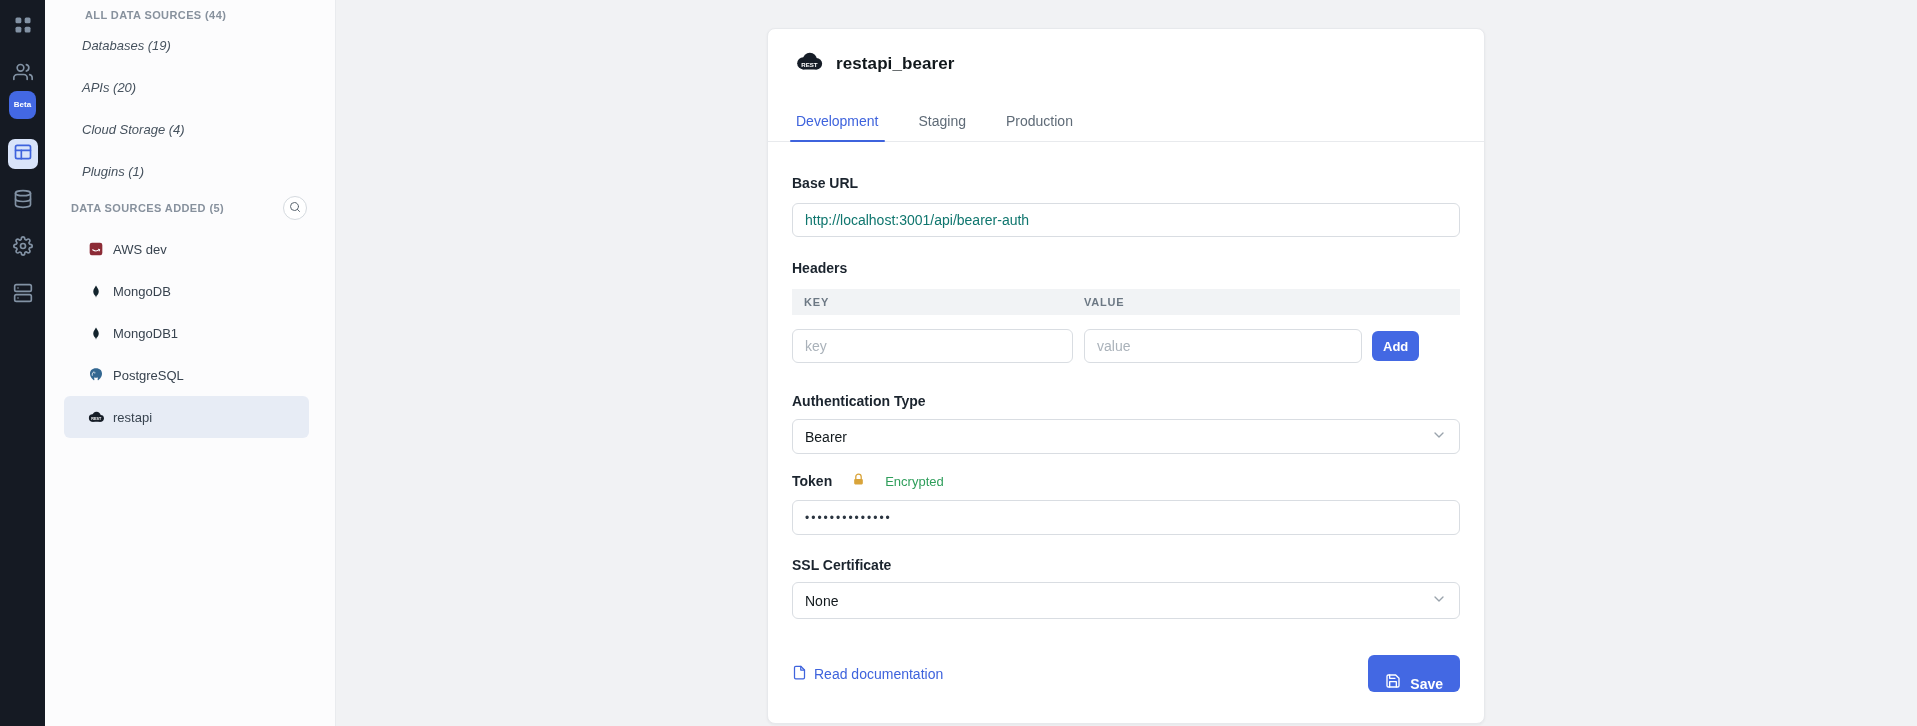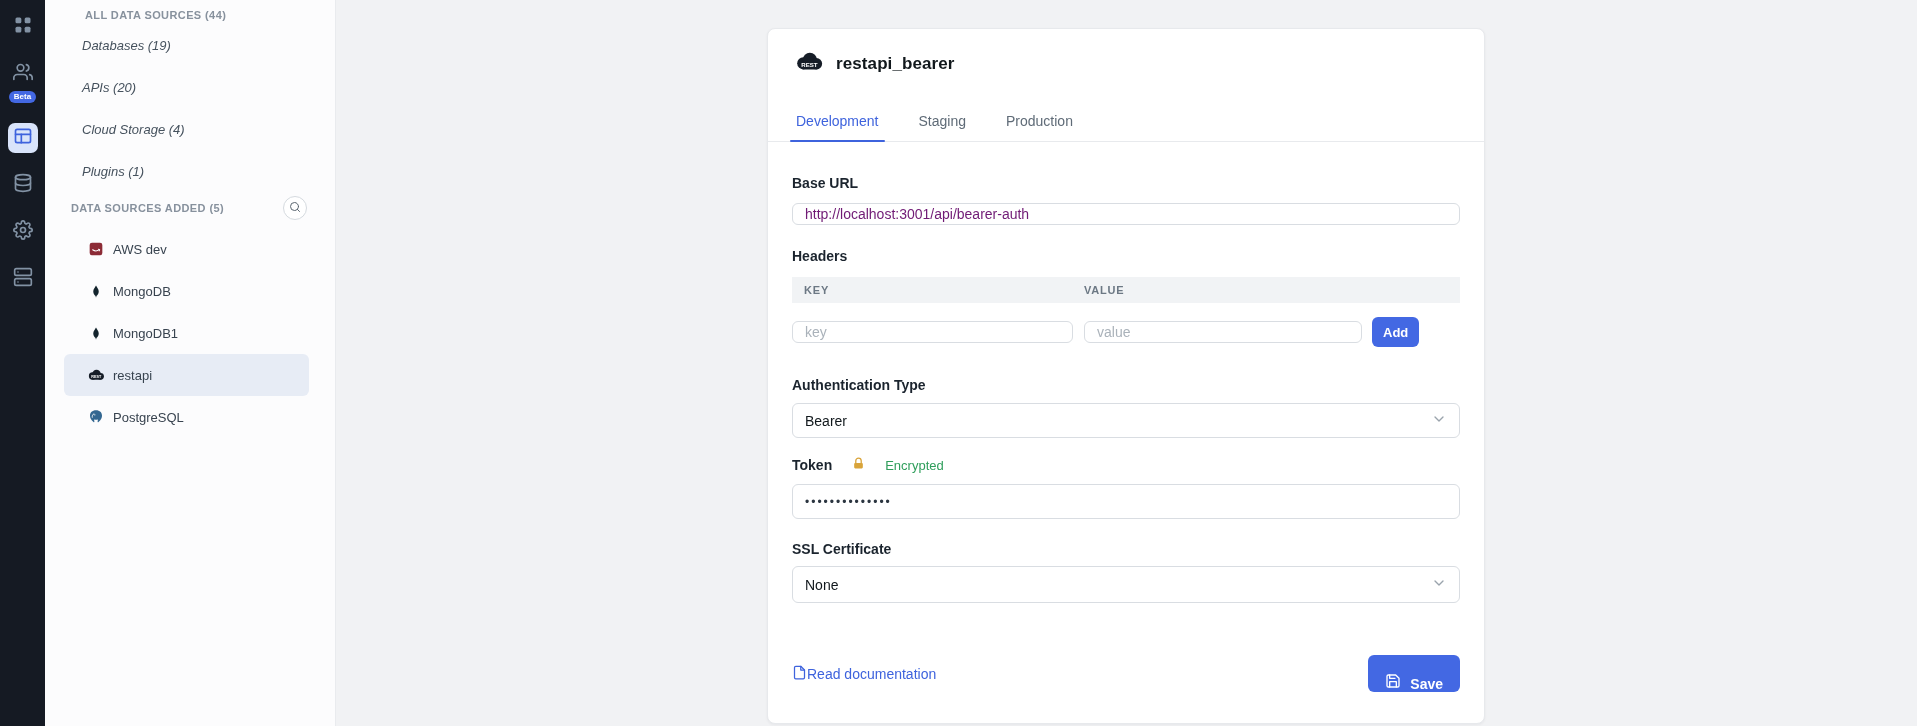"Beta" .beta-badge { padding: 0 5px -> 8px 5px }
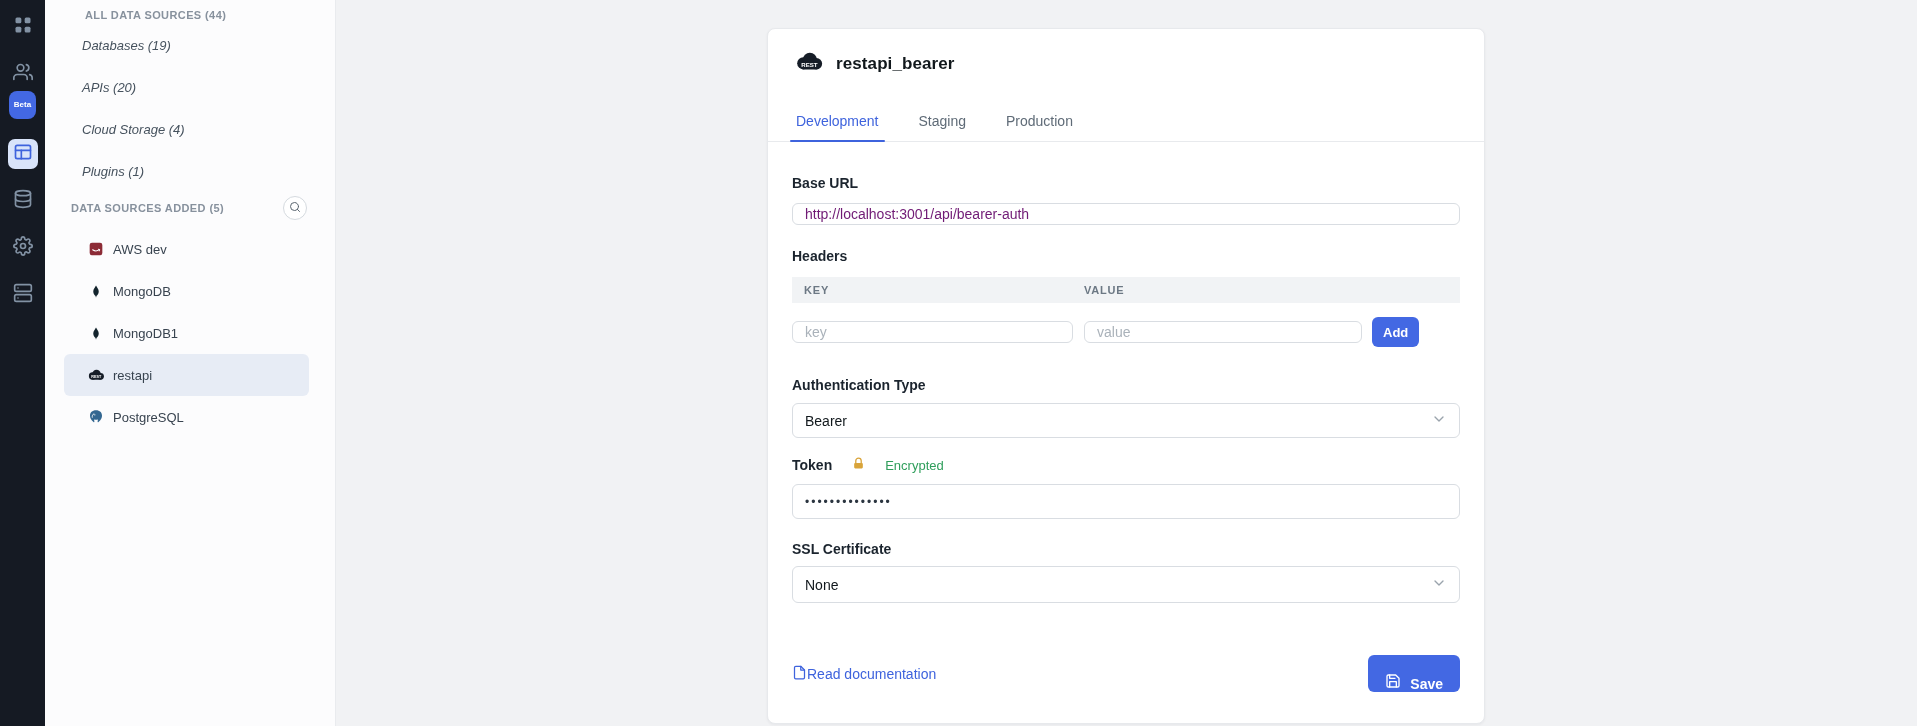"http://localhost:3001/api/bearer-auth" .input { color: #701a75 -> #0f766e; height: 22px -> 34px }
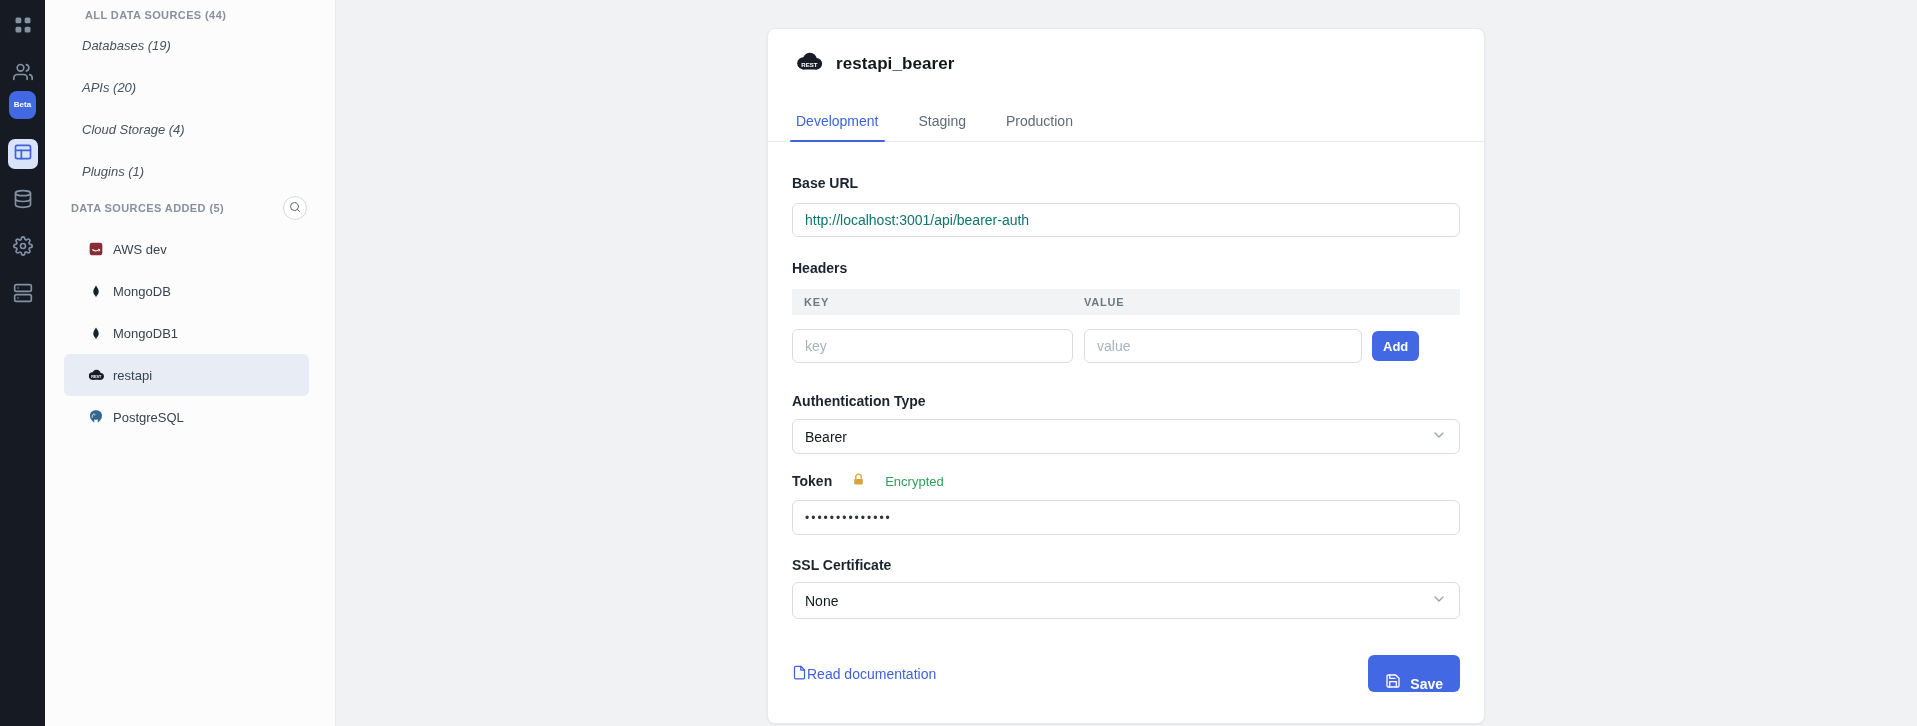"restapi" div.ds-item { order: before "PostgreSQL" -> after "PostgreSQL" }
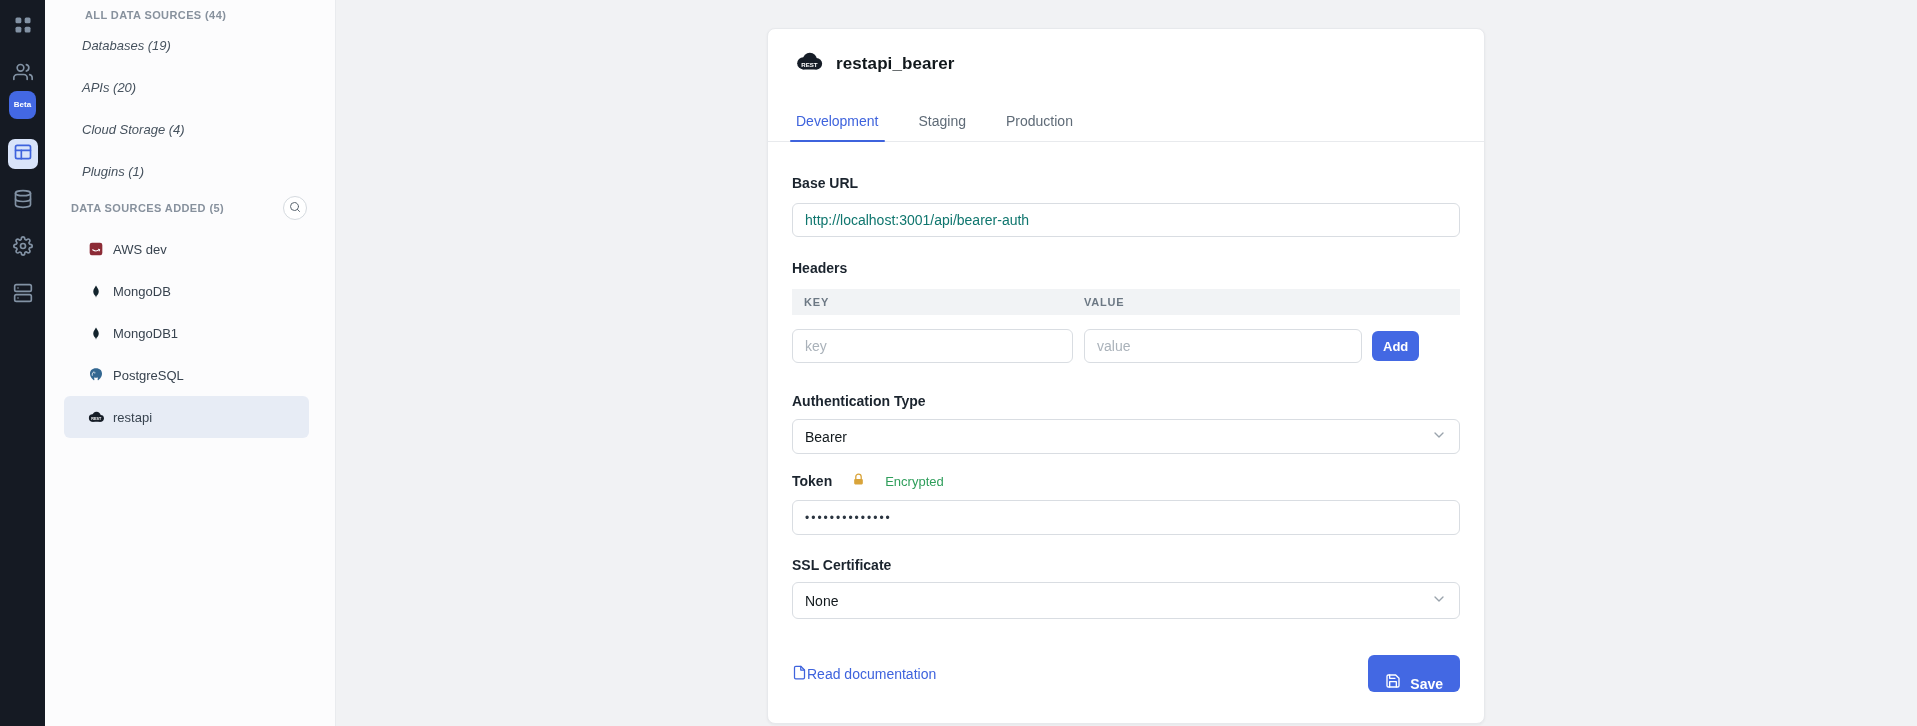"Read documentation" .doc-link { gap: none -> 7px }
